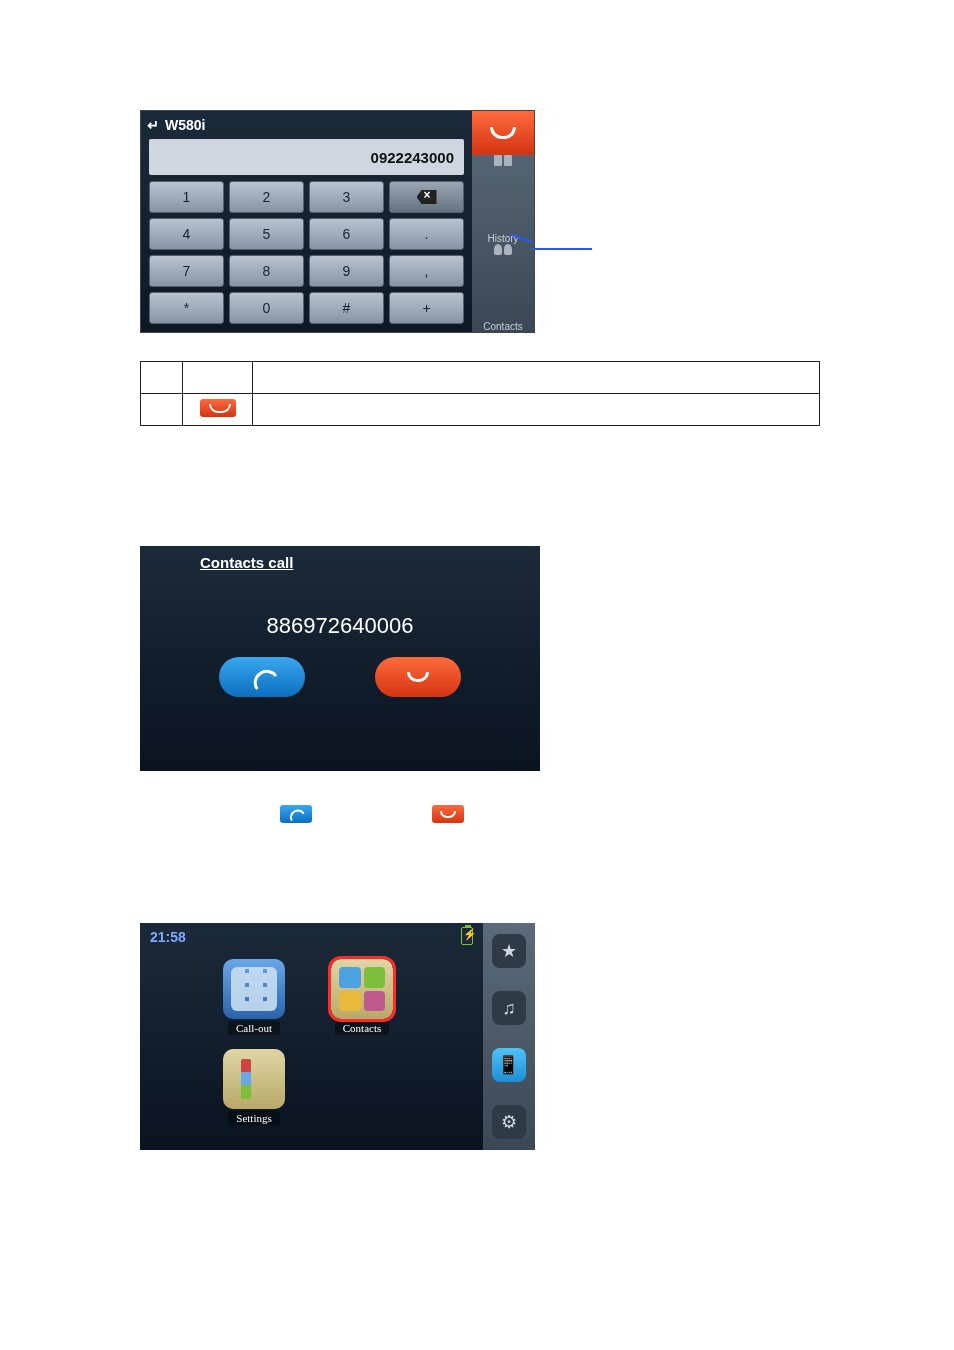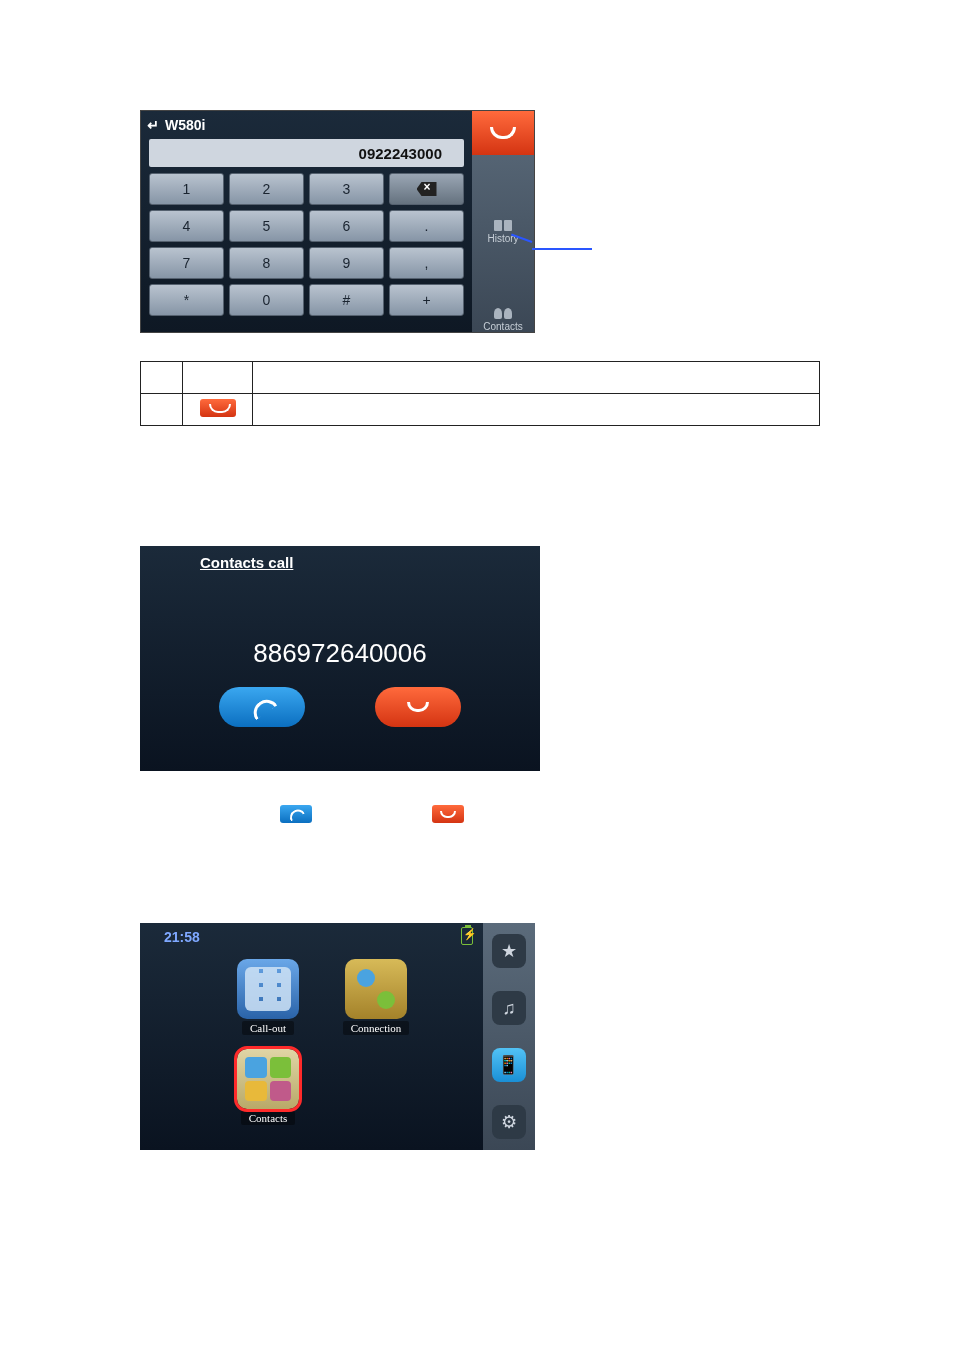"0922243000" .dp-number-row { height: 28px -> 36px; padding: 0 22px -> 0 10px }
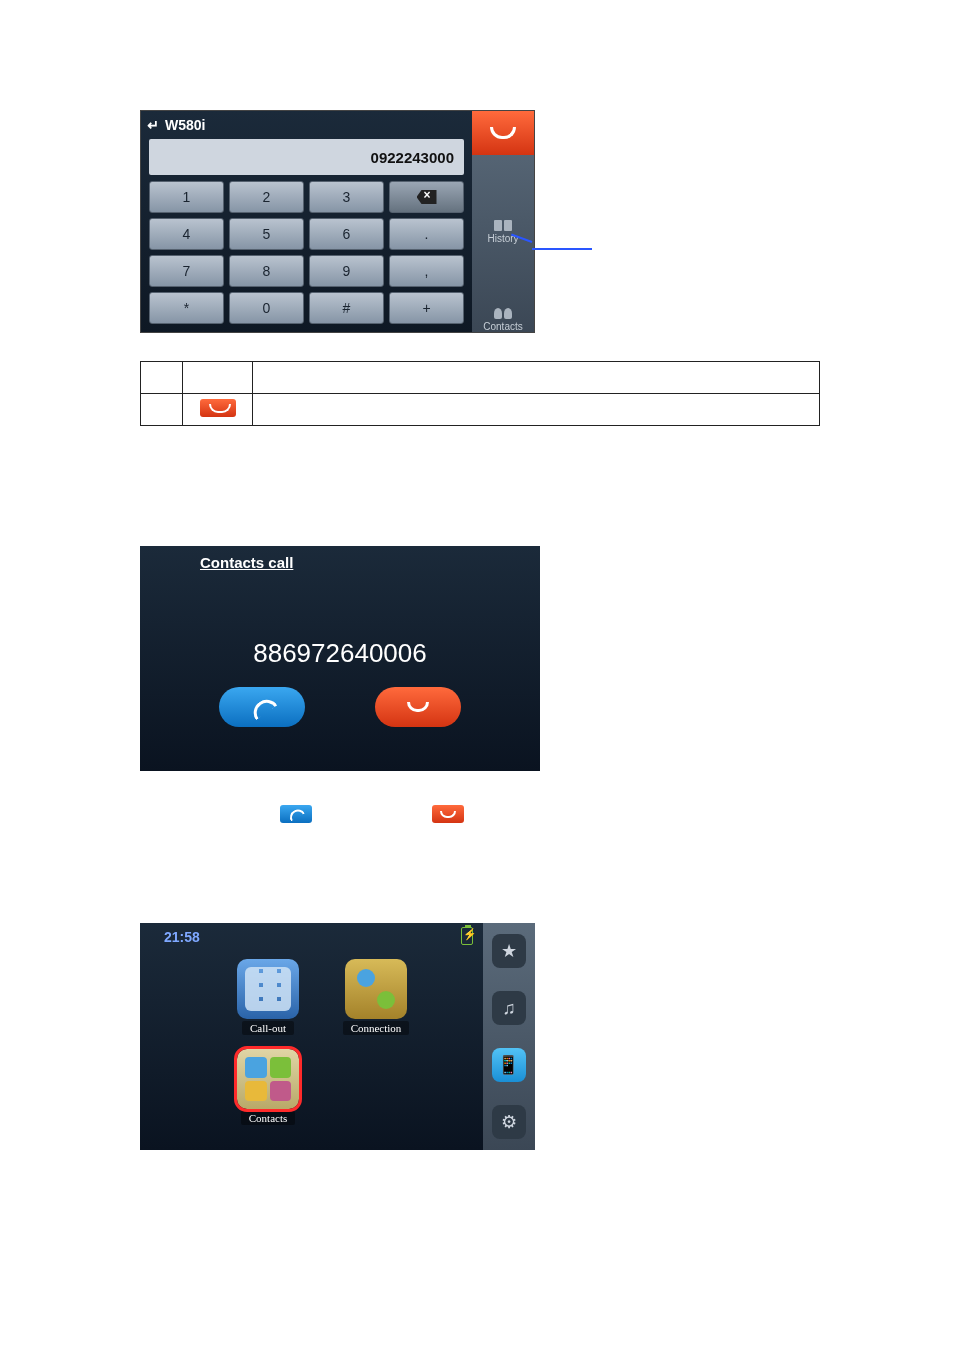"History" .dp-side-item { justify-content: flex-end -> space-between }
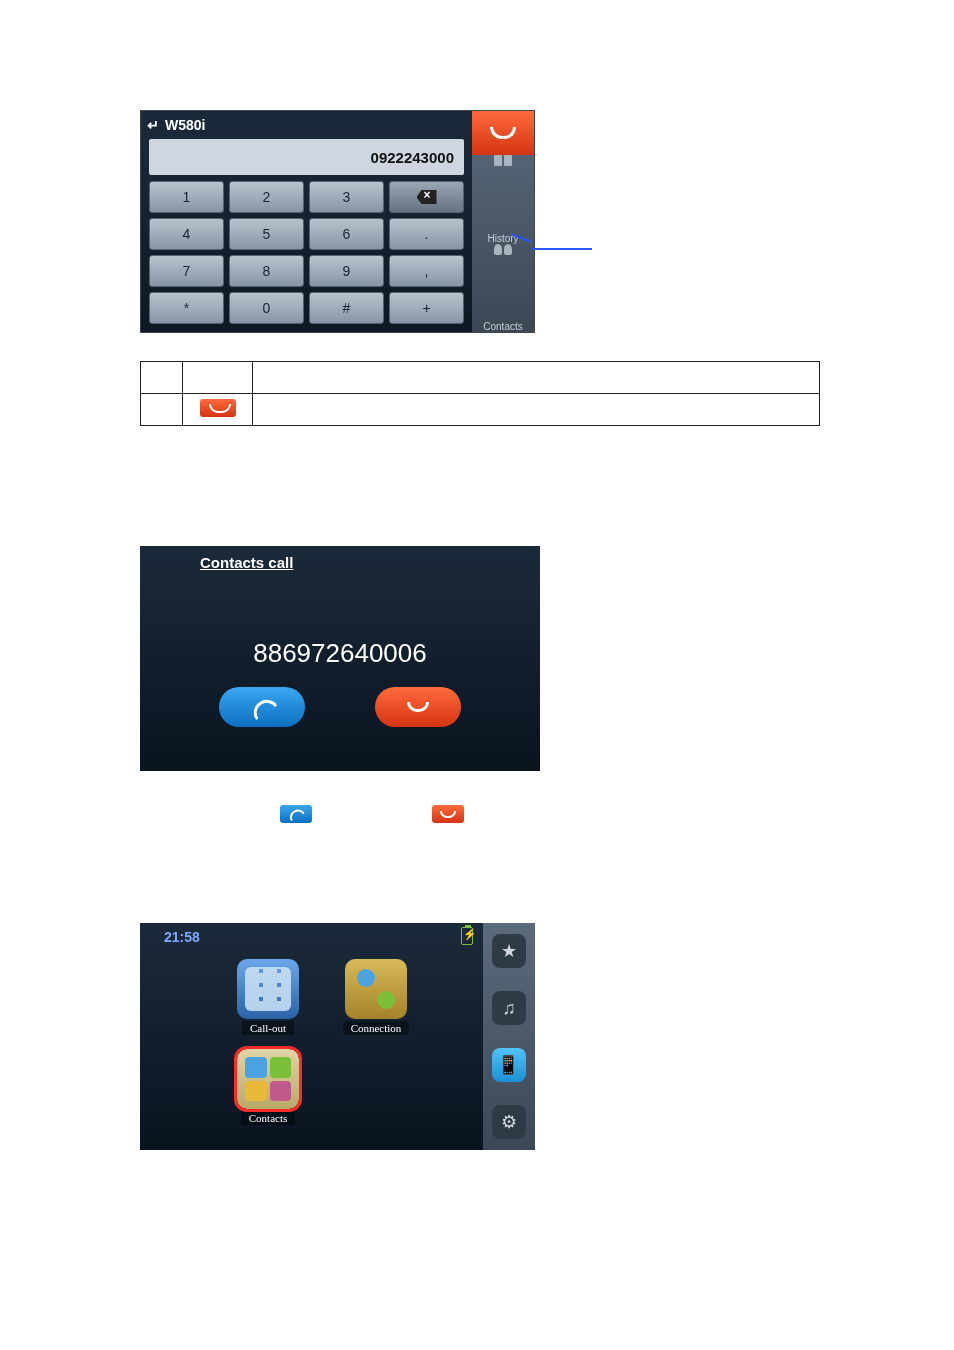"886972640006" .incall-num { font-size: 26px -> 22px; margin-top: 65px -> 40px }
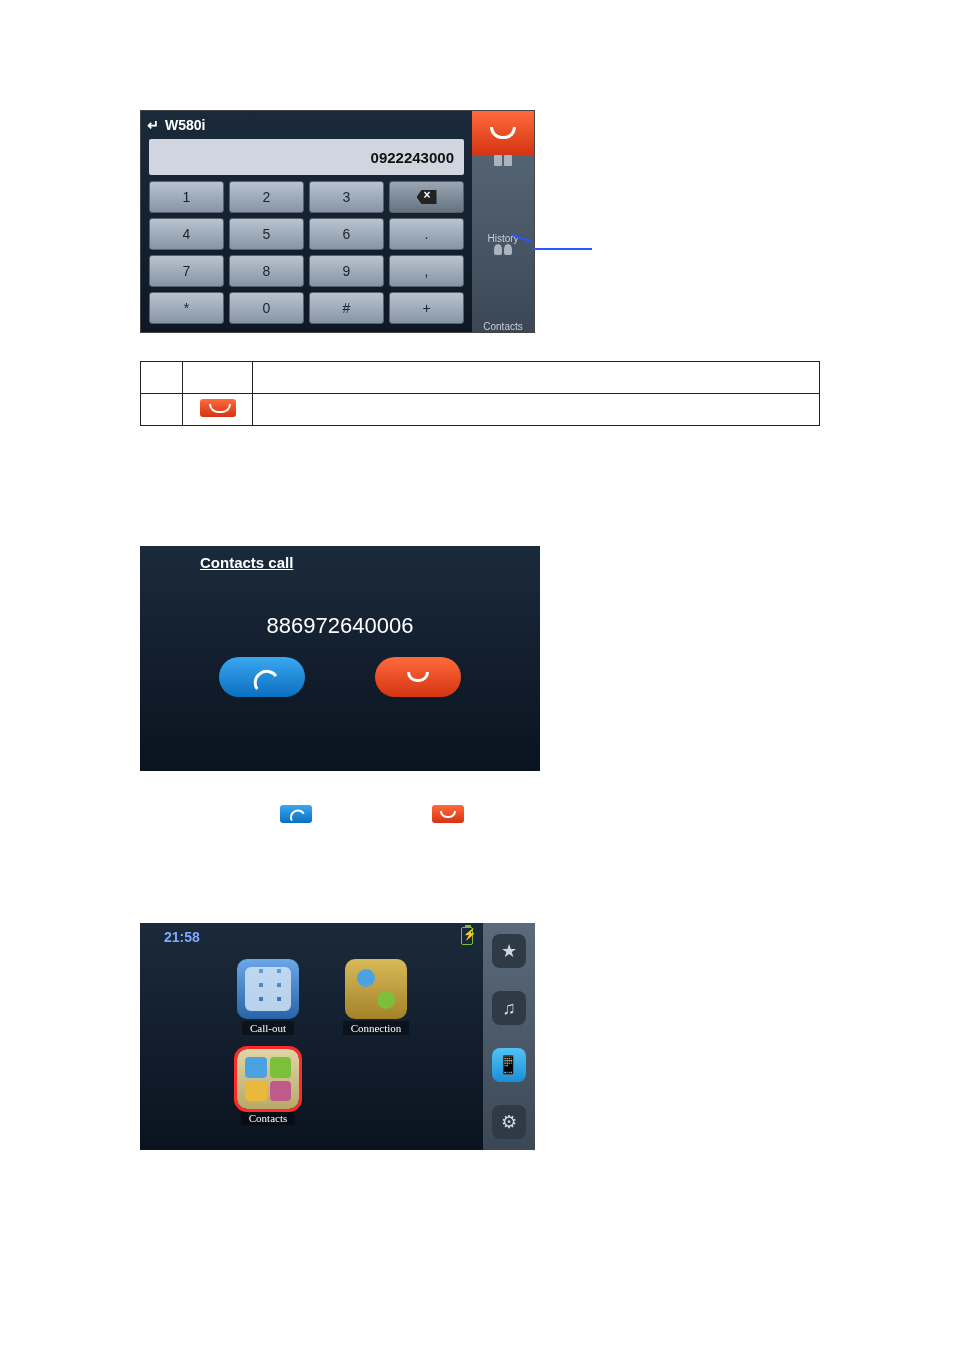"21:58" .menu-left { margin-left: 14px -> none }
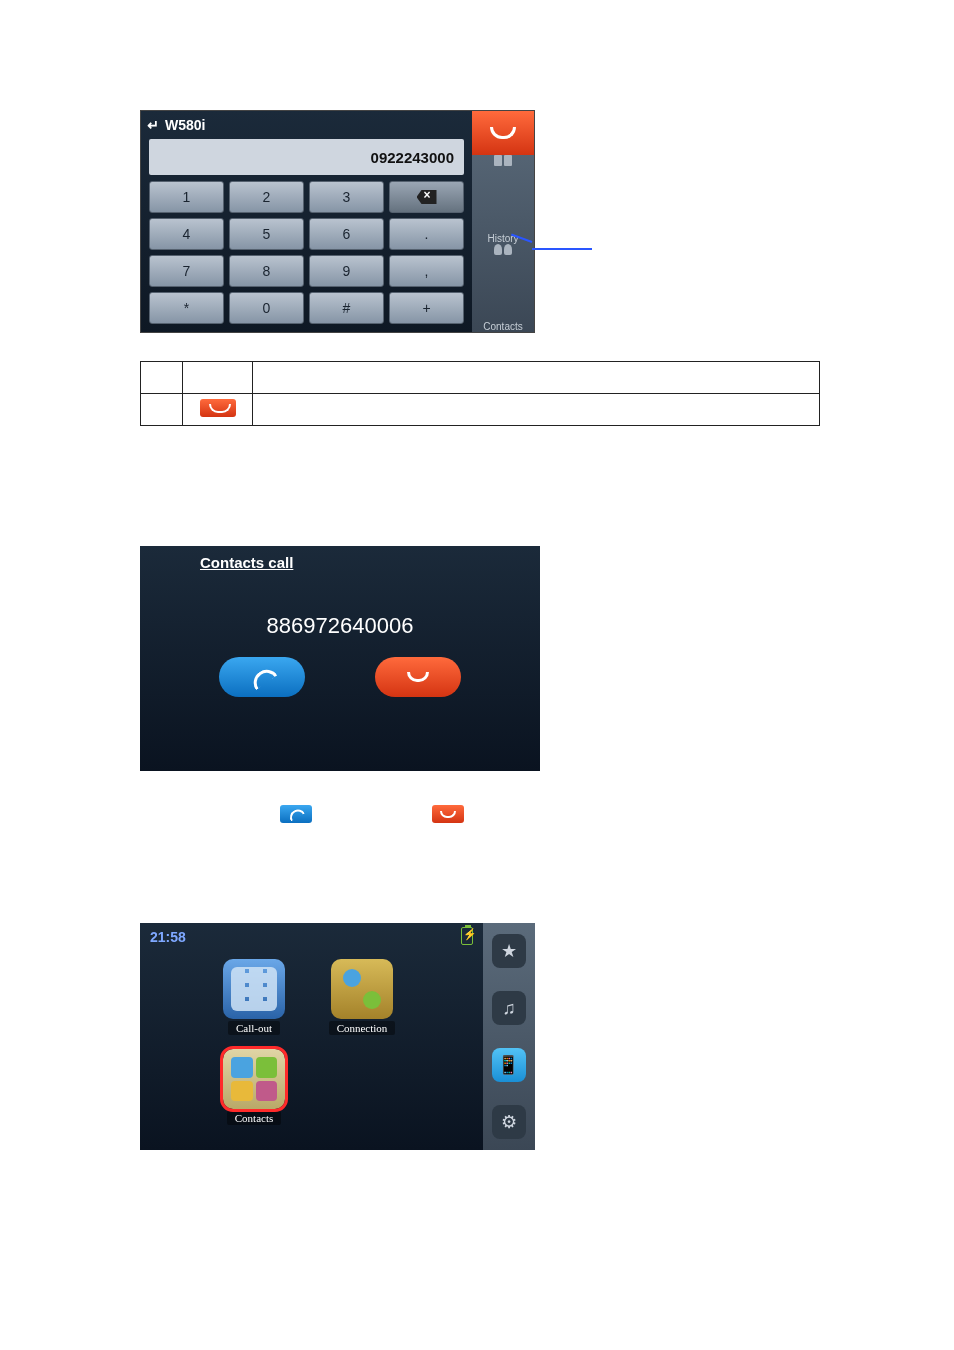"Connection" div.m-item { html: <div> <div></div> <div>Connection</div> </div> -> none }
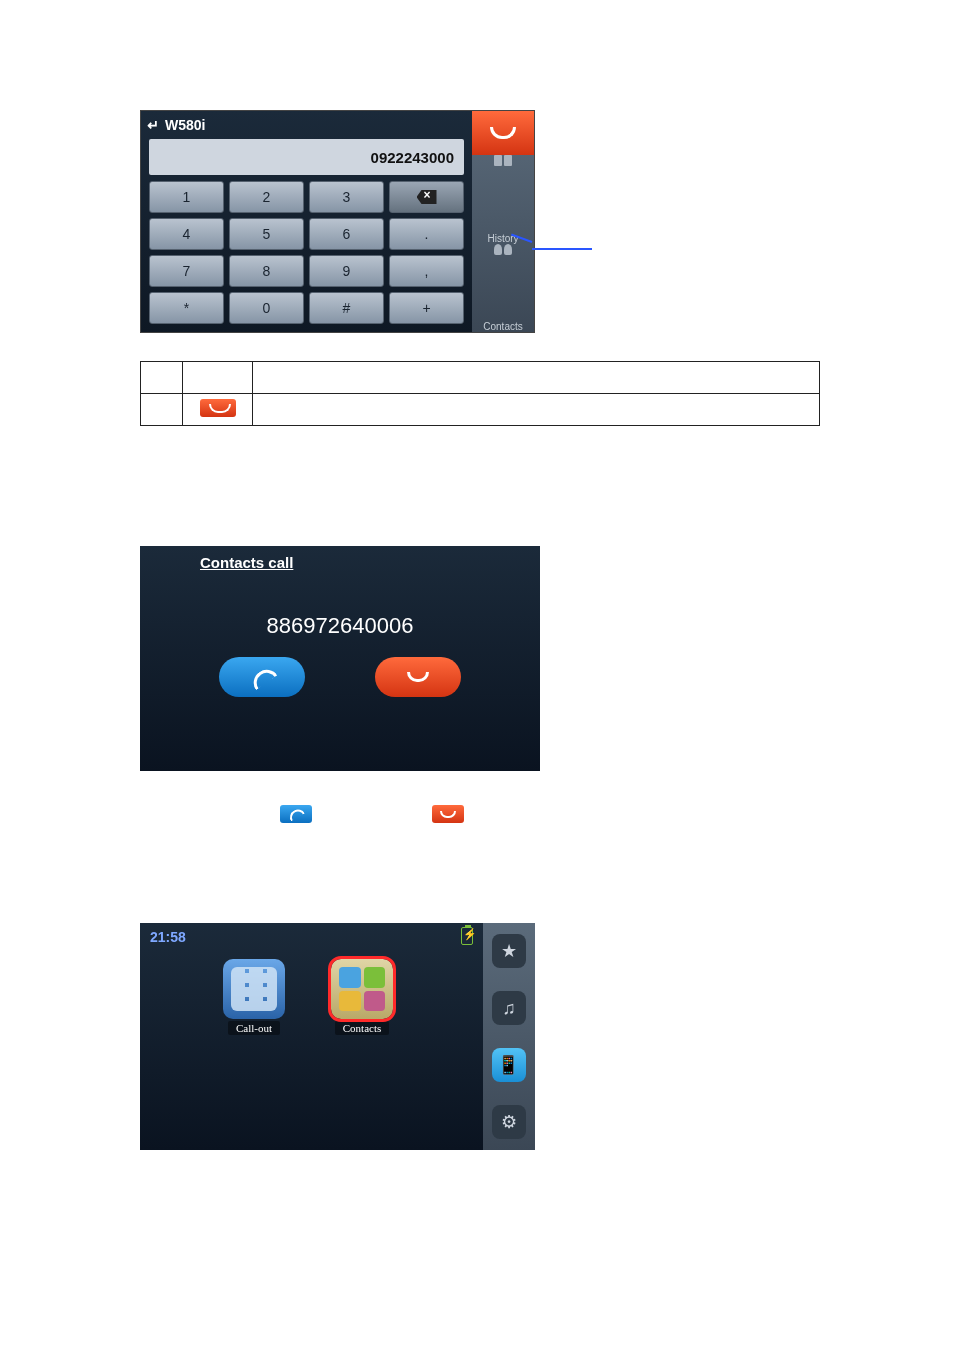"Settings" div.m-item { html: none -> <div> <div></div> <div>Settings</div> </div> }
